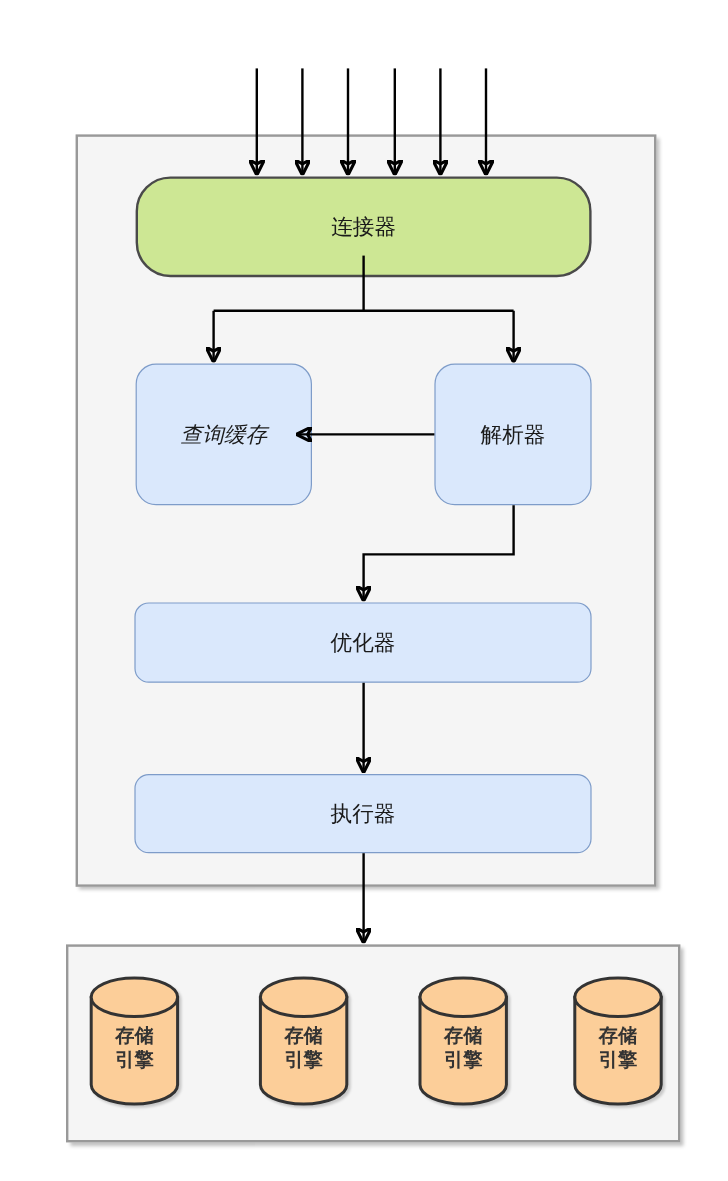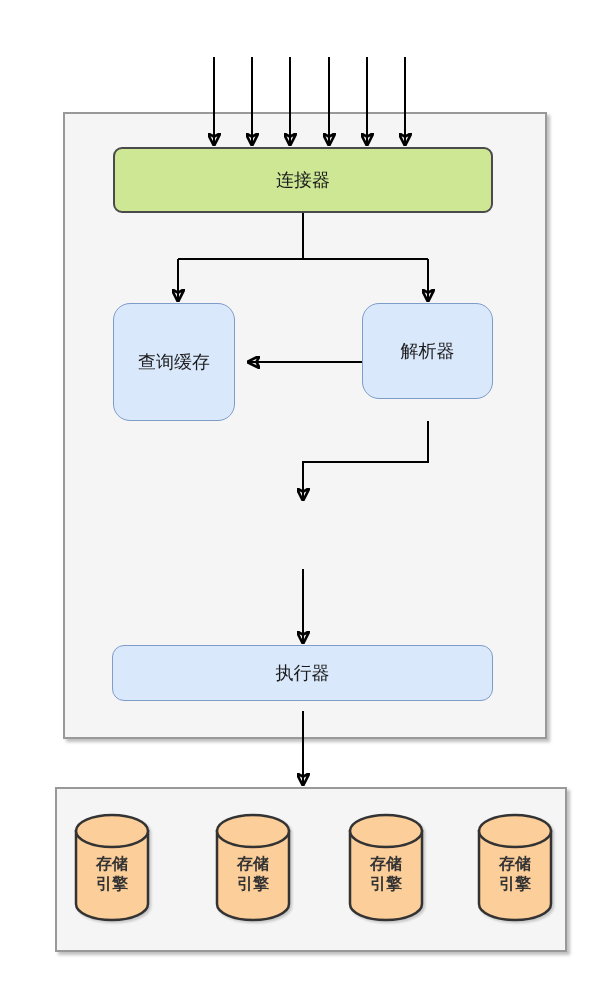"连接器" .connector { border-radius: none -> 29px; height: 66px -> 84px }
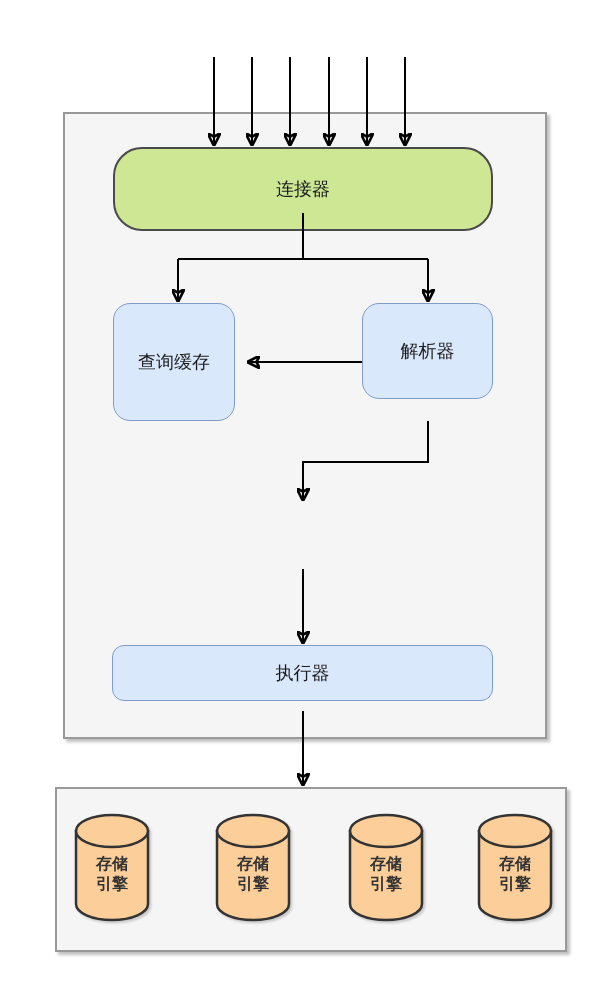"查询缓存" .query-cache { font-style: none -> italic; width: 122px -> 147px }
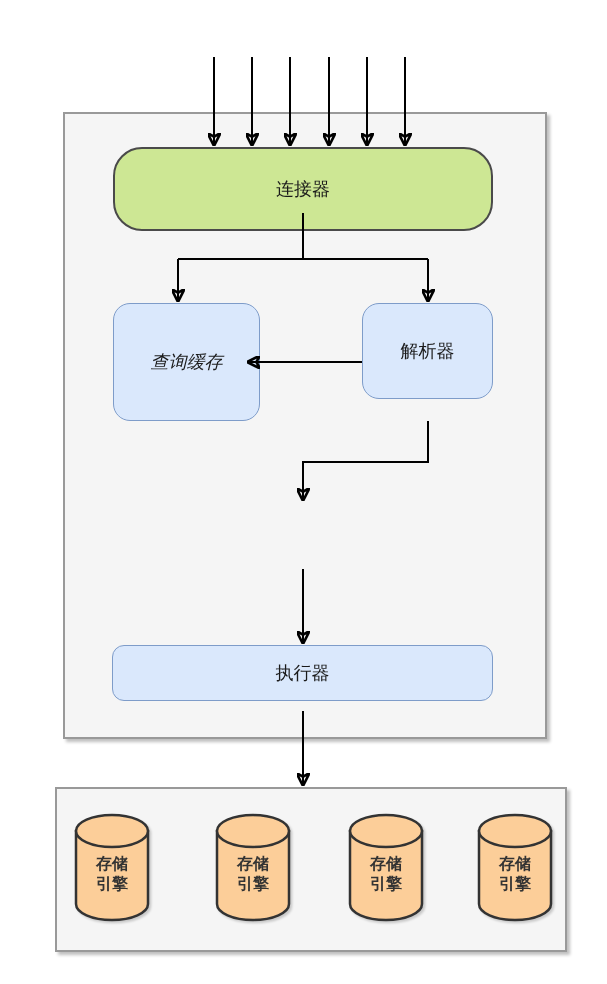"解析器" .parser { height: 96px -> 118px }
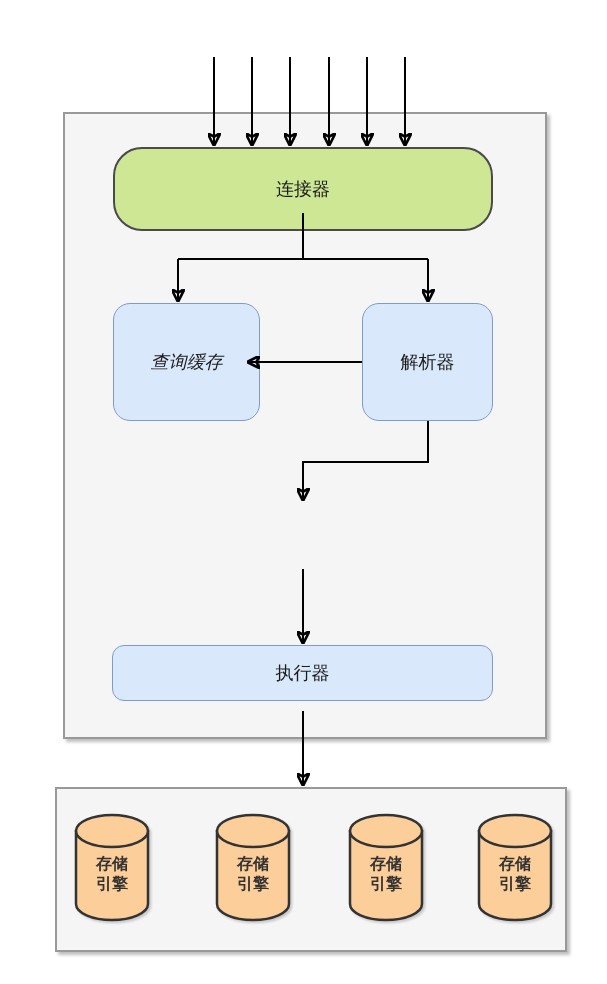"优化器" div.node { html: none -> <div> <span>优化器</span> </div> }
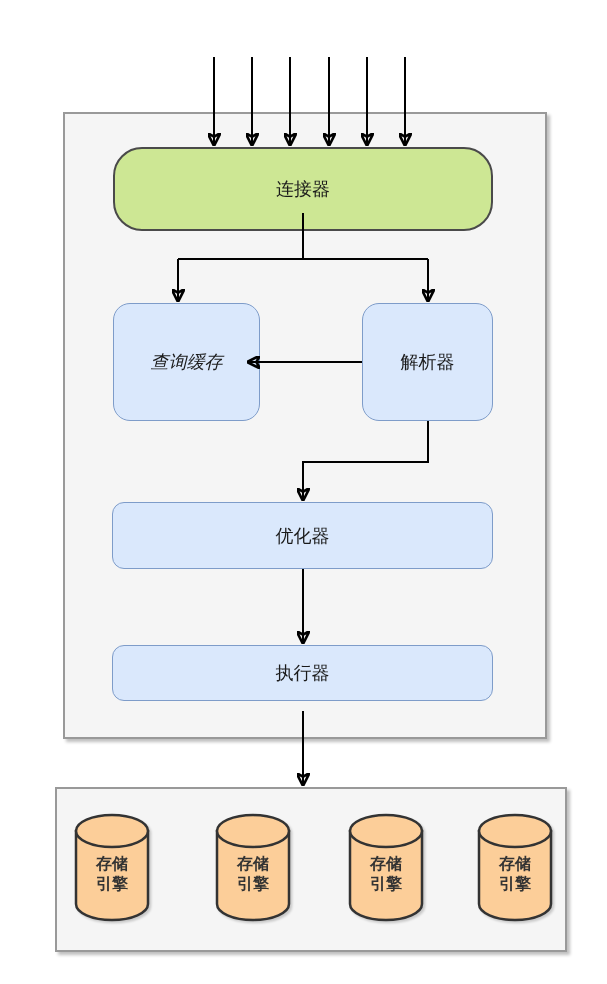"执行器" .executor { height: 56px -> 66px }
